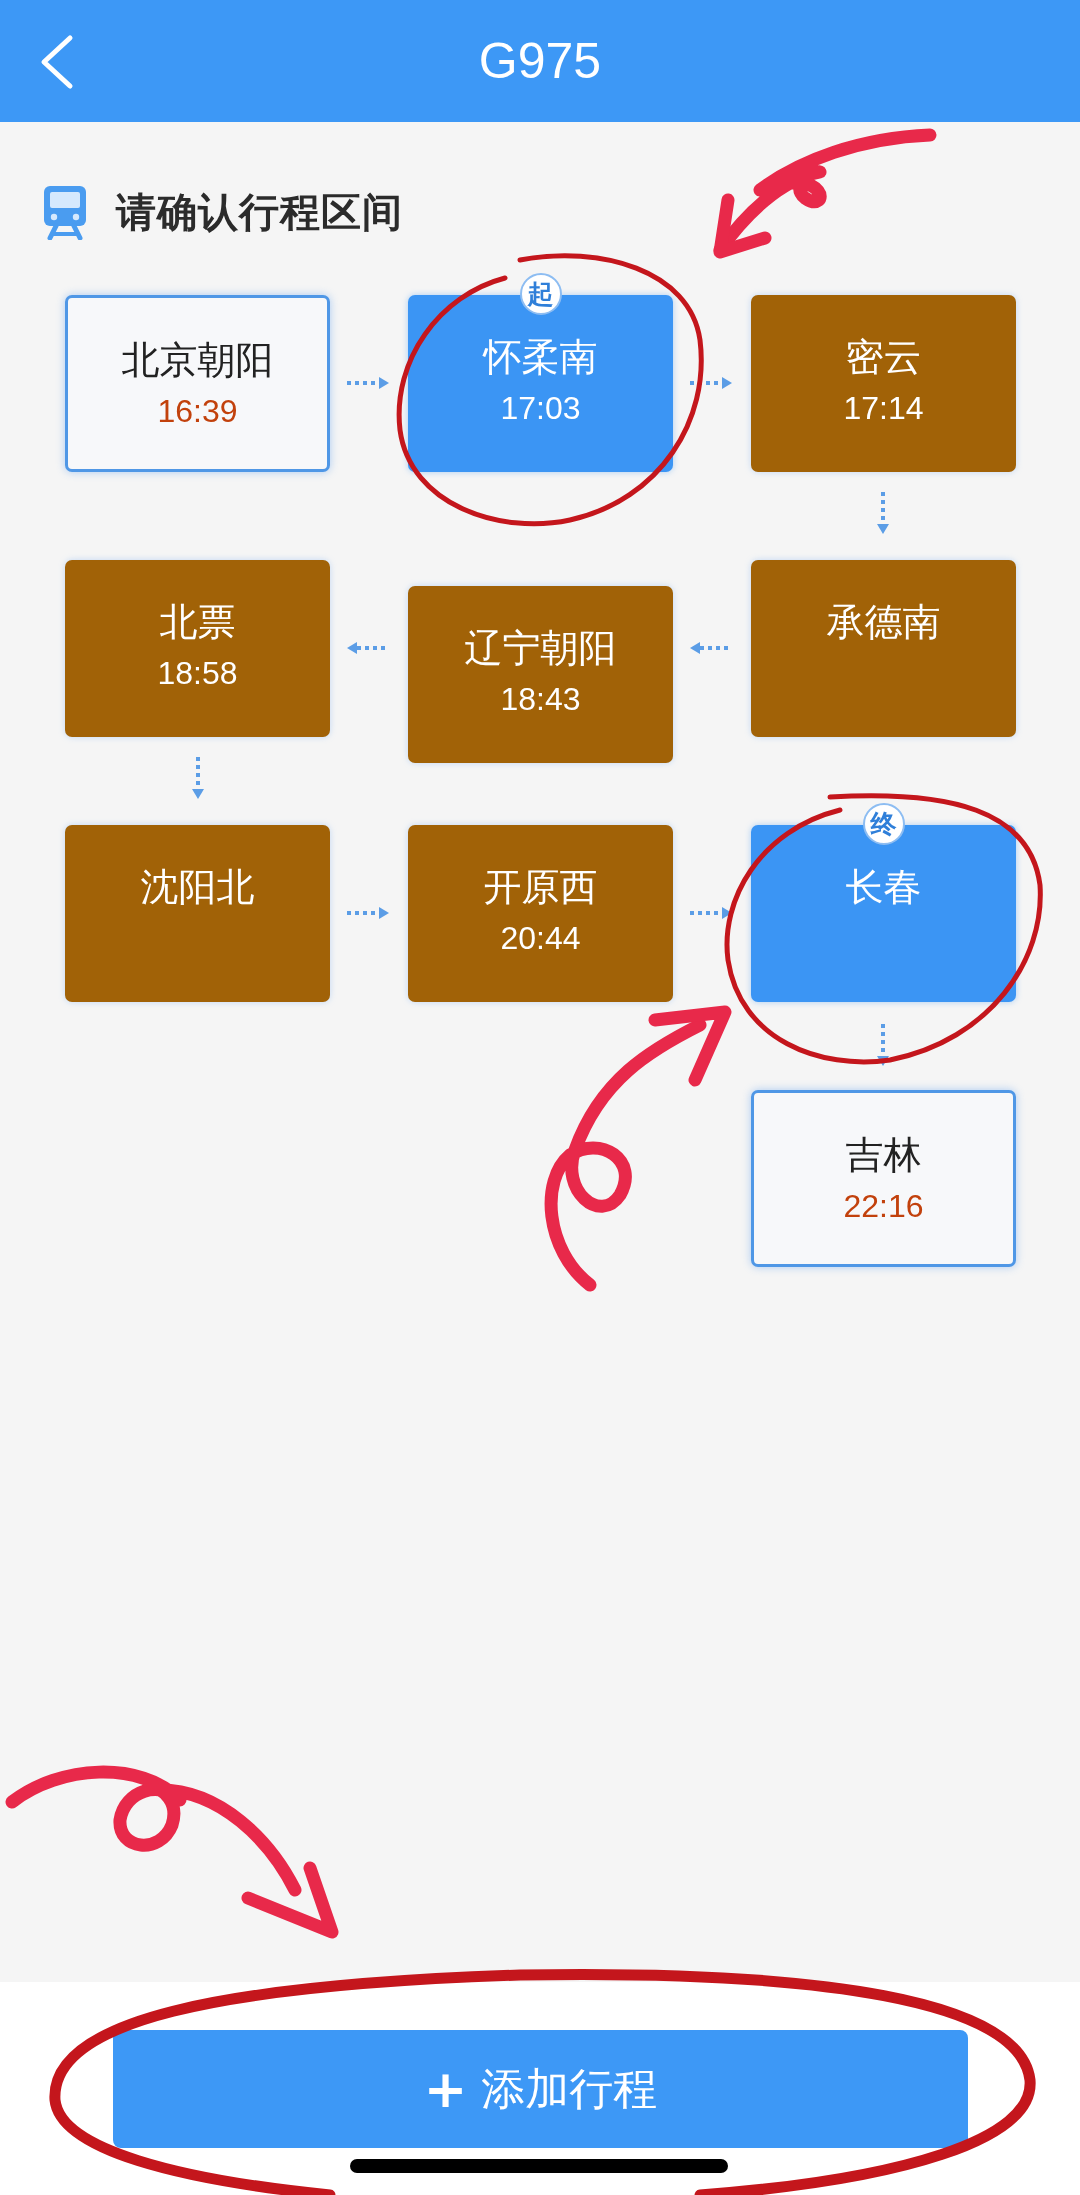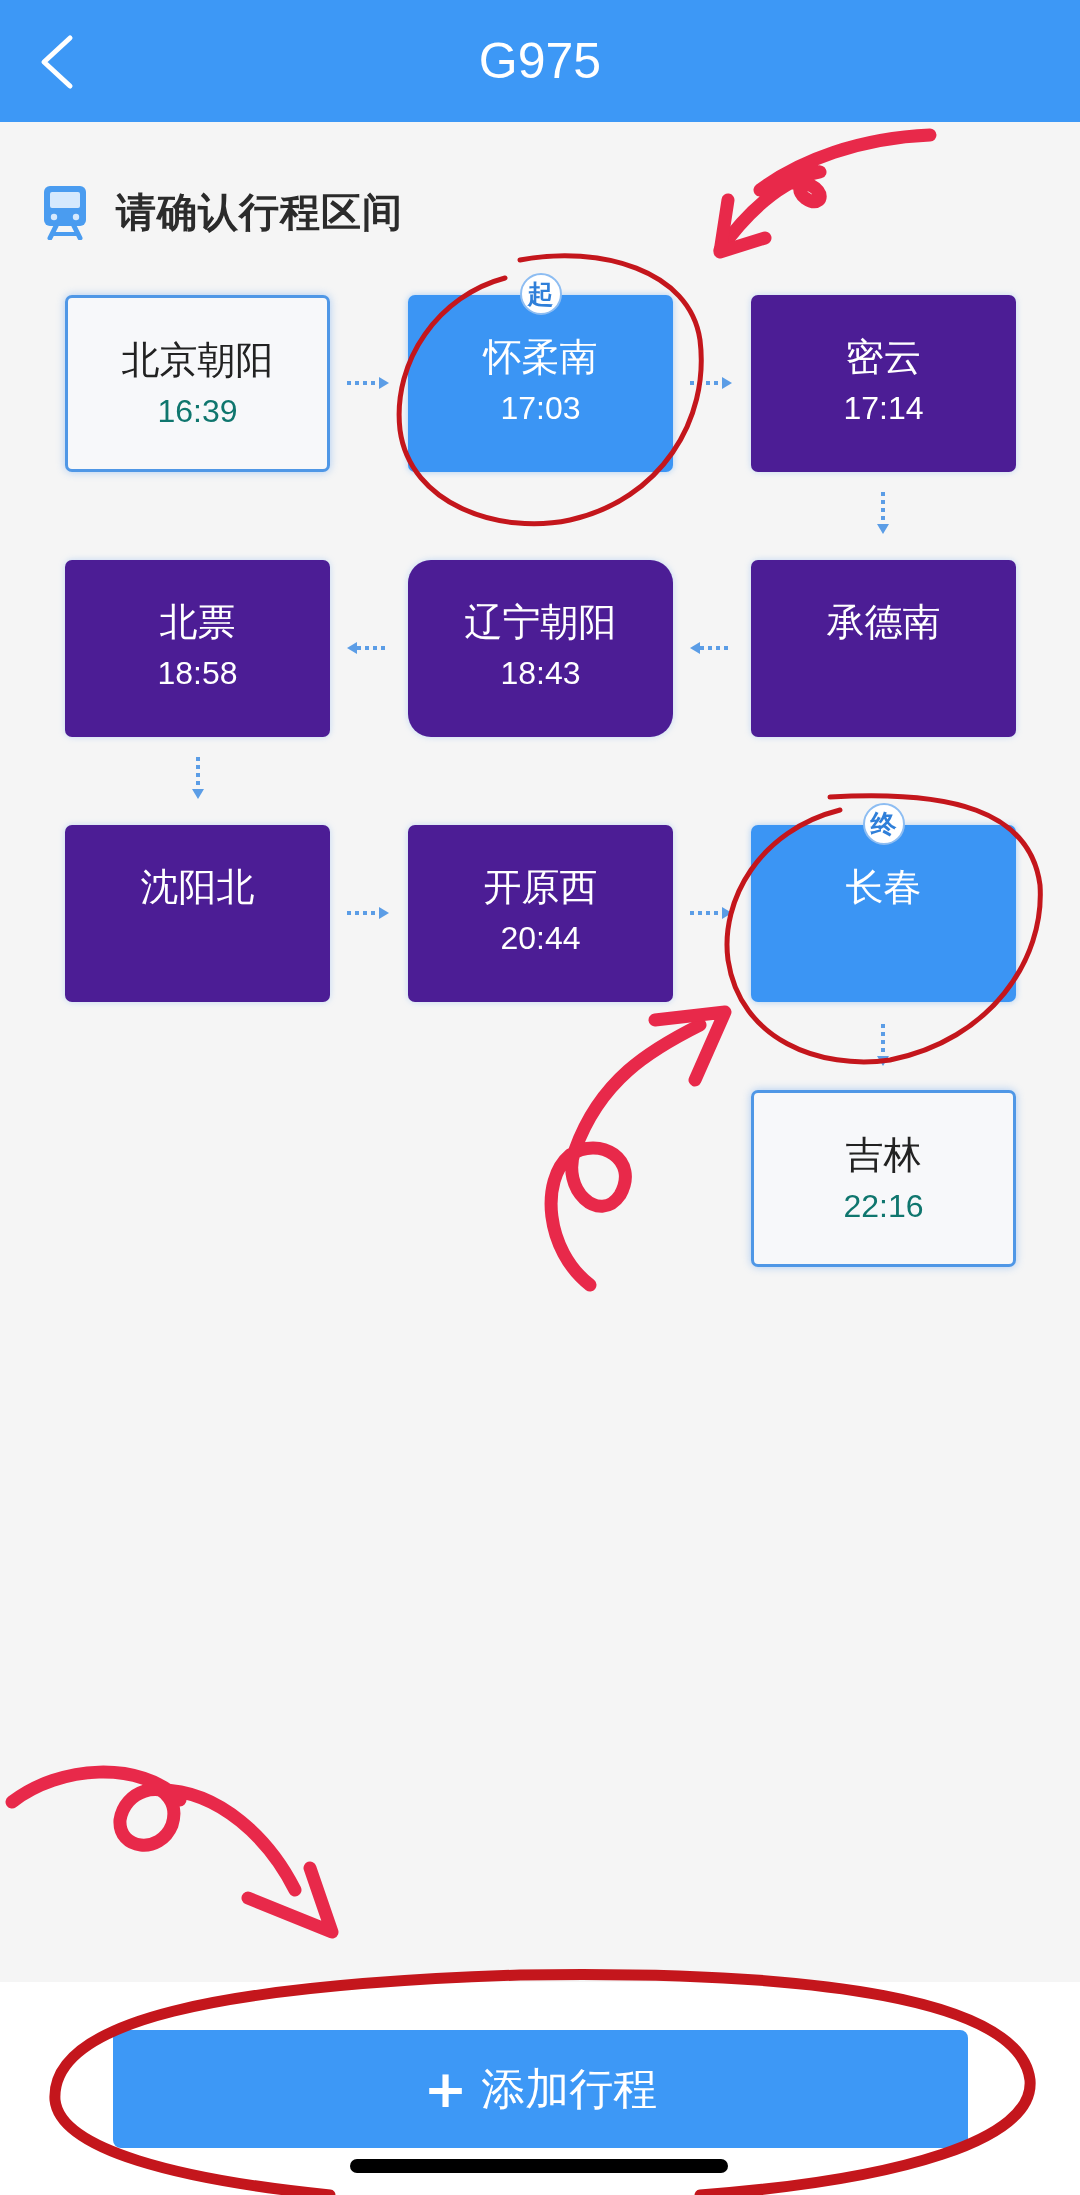"密云" .st-middle { background: #4c1d95 -> #a16207 }
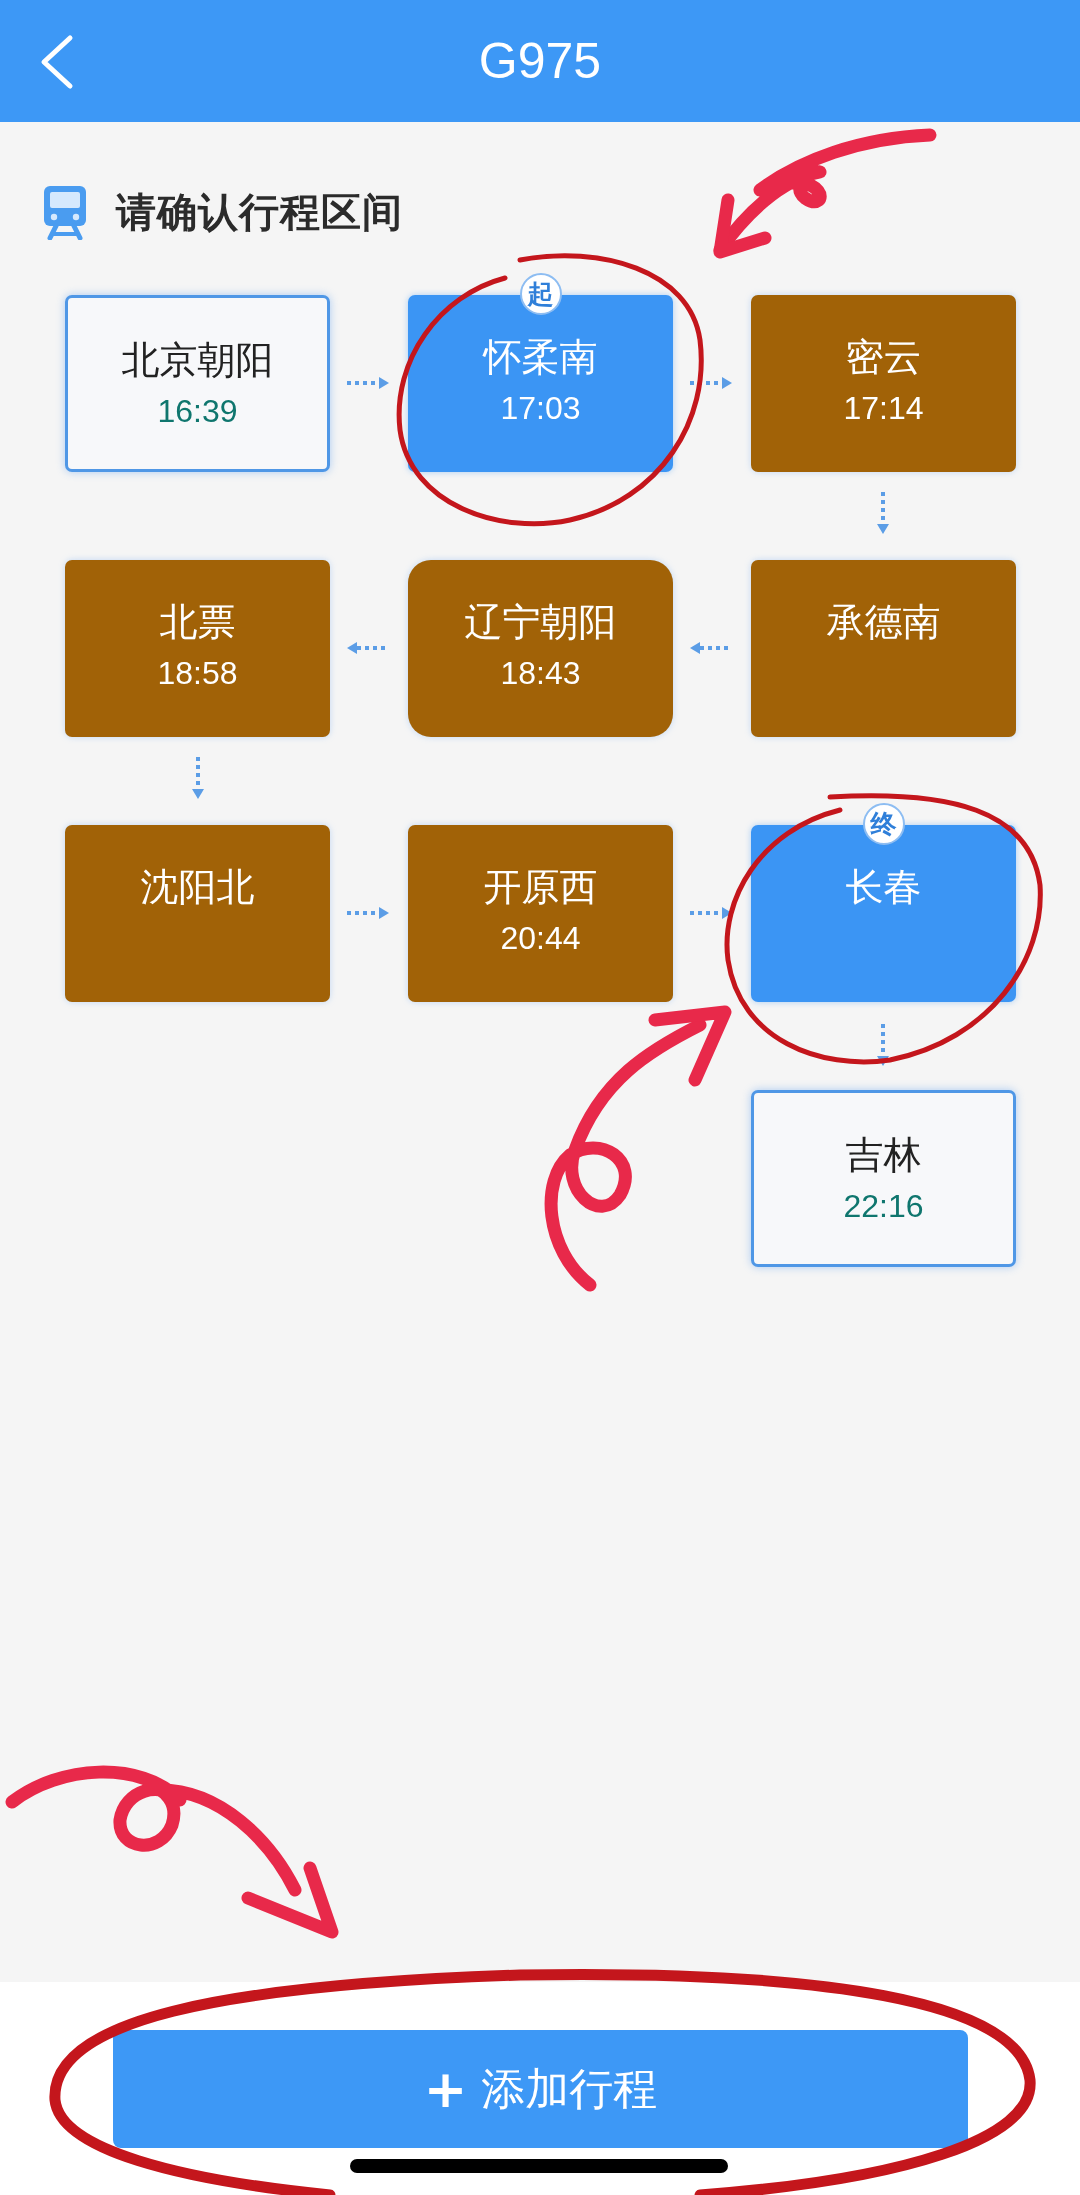"16:39" .st-outside .time { color: #0f766e -> #c2410c }
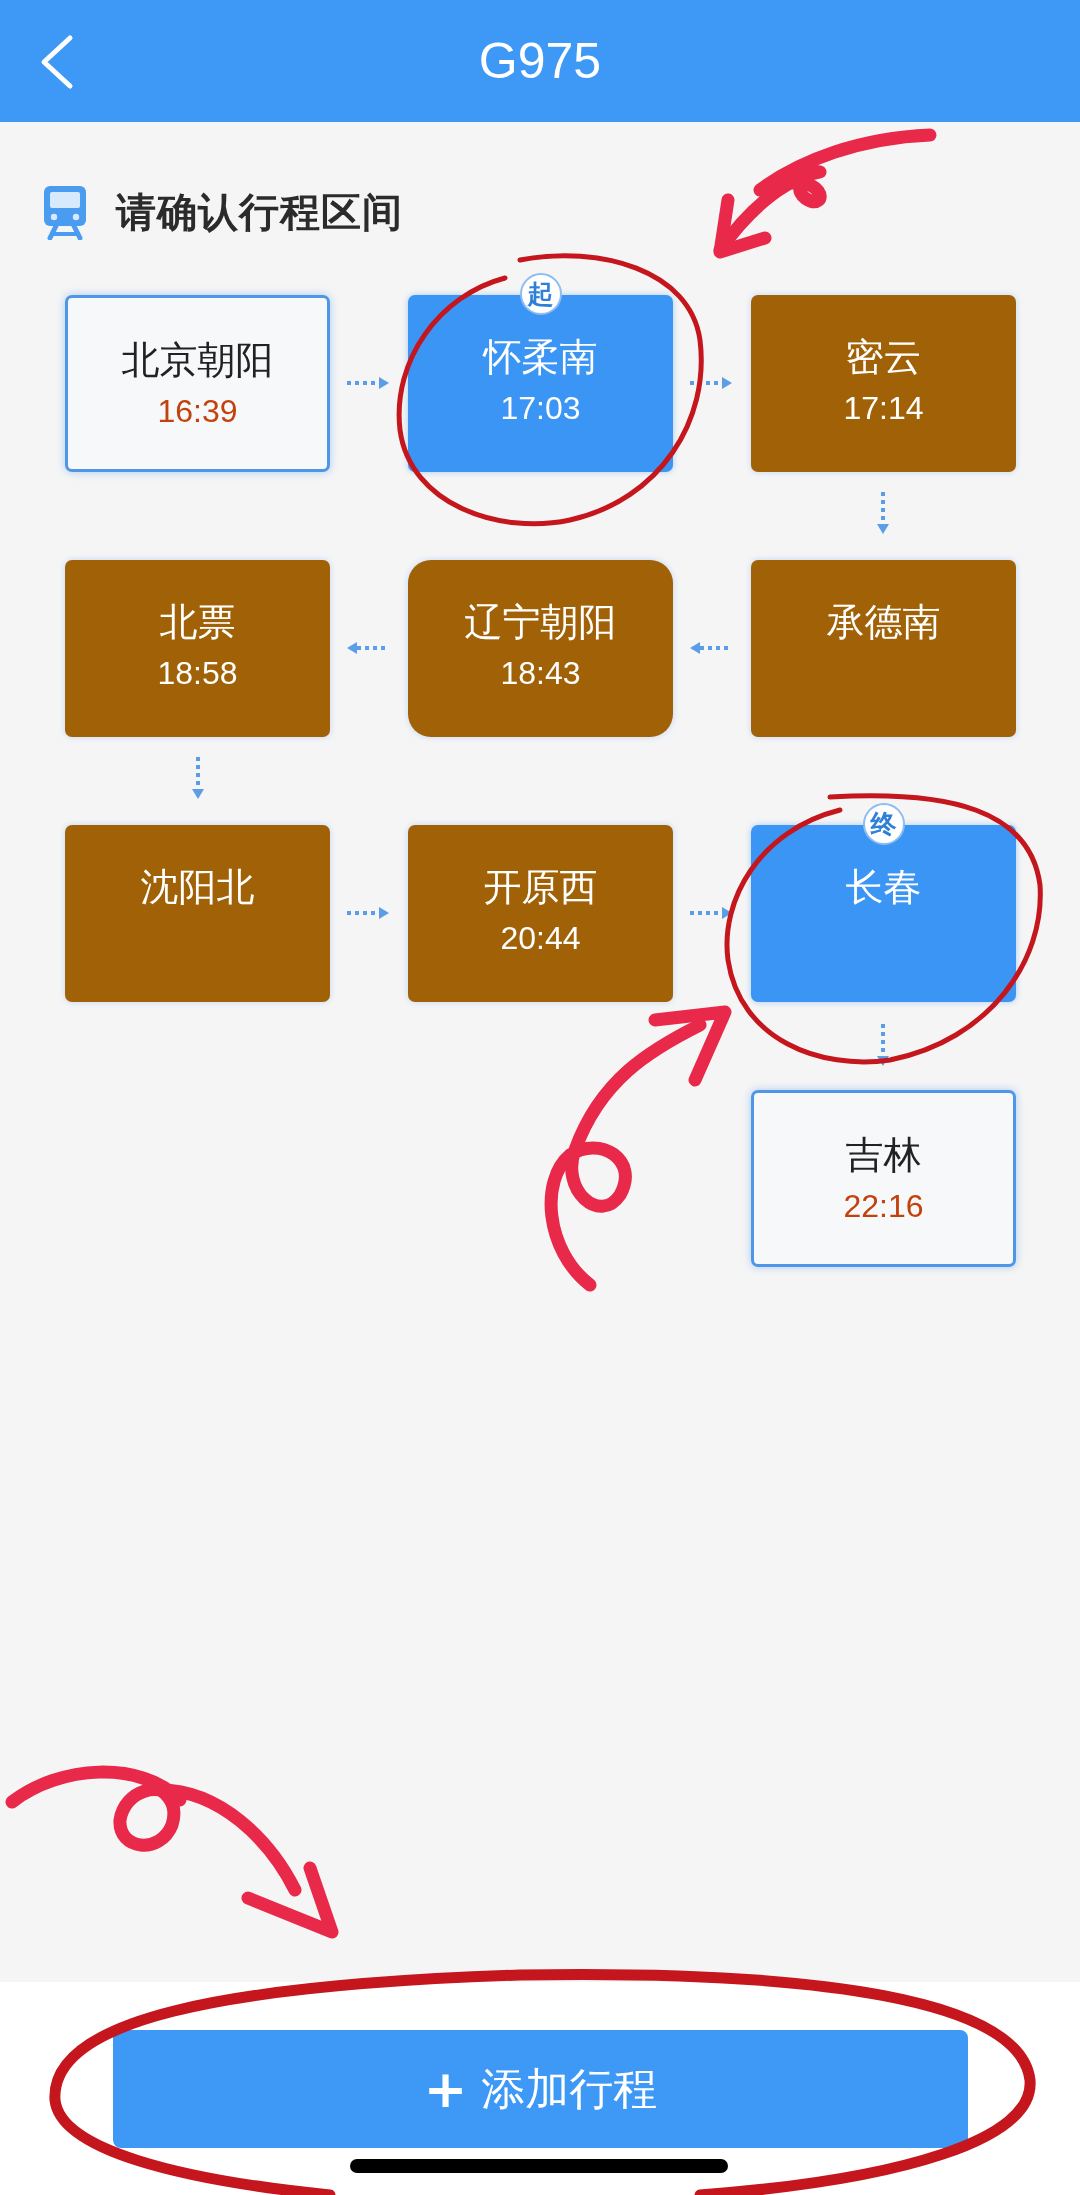"辽宁朝阳" div.station { border-radius: 23px -> none; top: 560px -> 586px }
